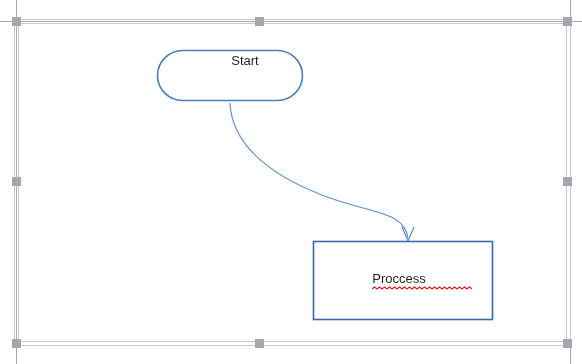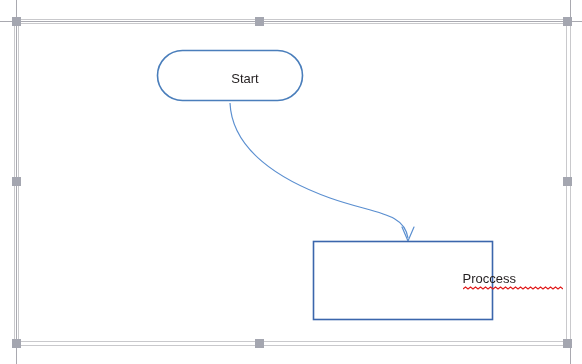"Start" #start-label { top: 72px -> 54px }
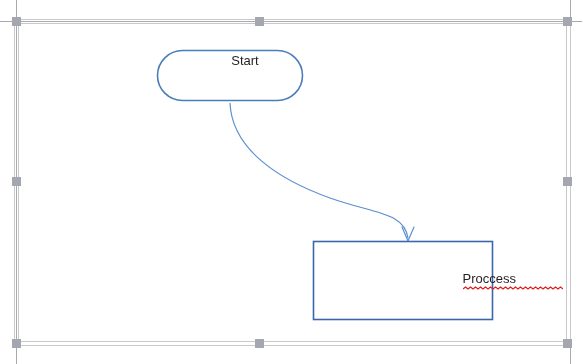"Proccess" #process-label-wrap { margin-left: 31px -> none; text-align: right -> center }
